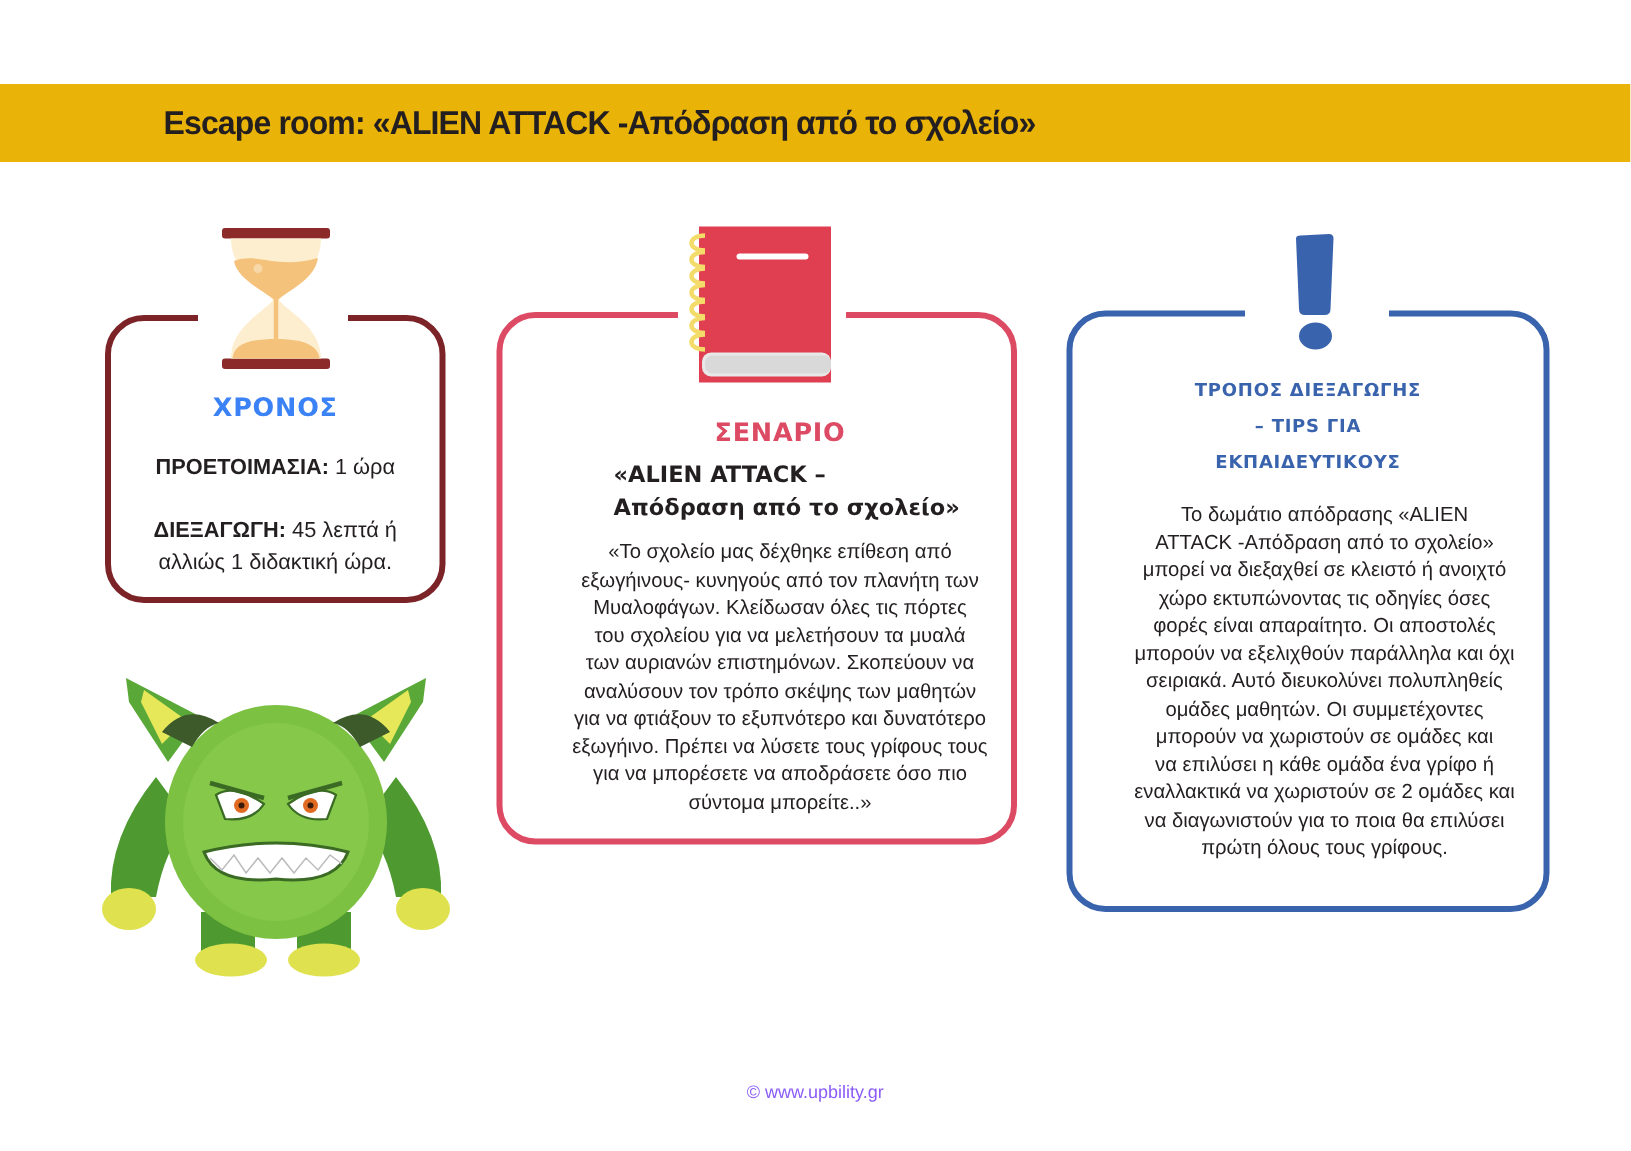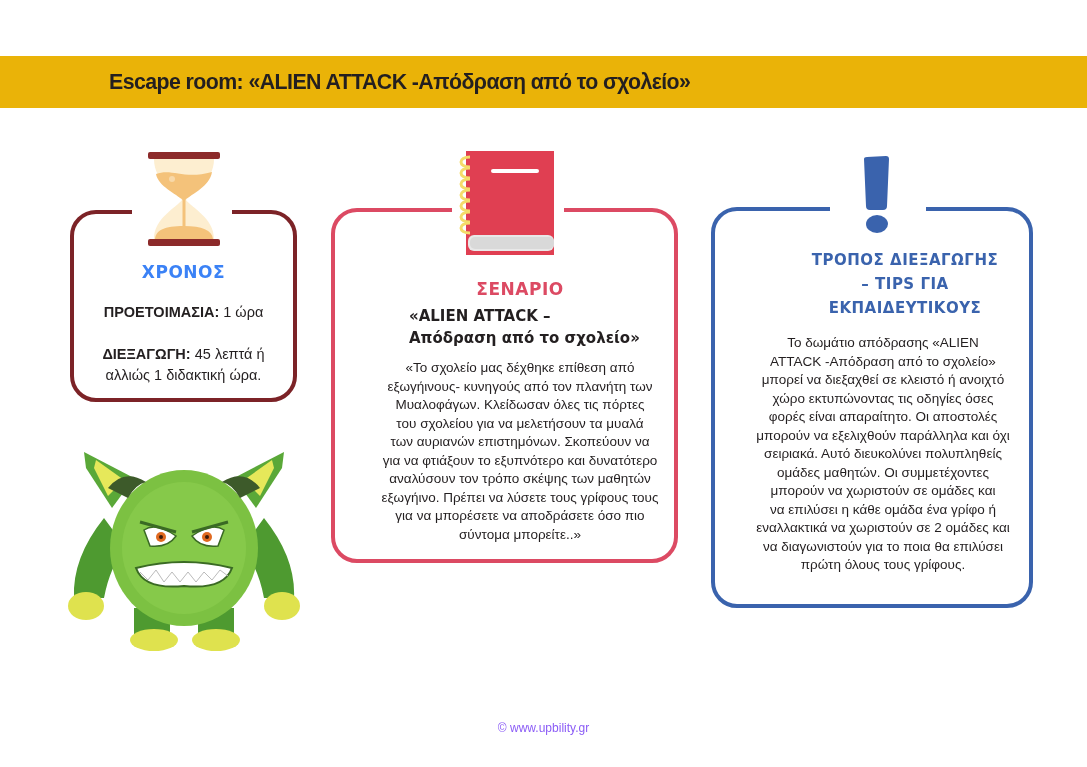"ΤΡΟΠΟΣ ΔΙΕΞΑΓΩΓΗΣ" .h-blue { font-size: 15px -> 12px; padding-left: 33px -> none }
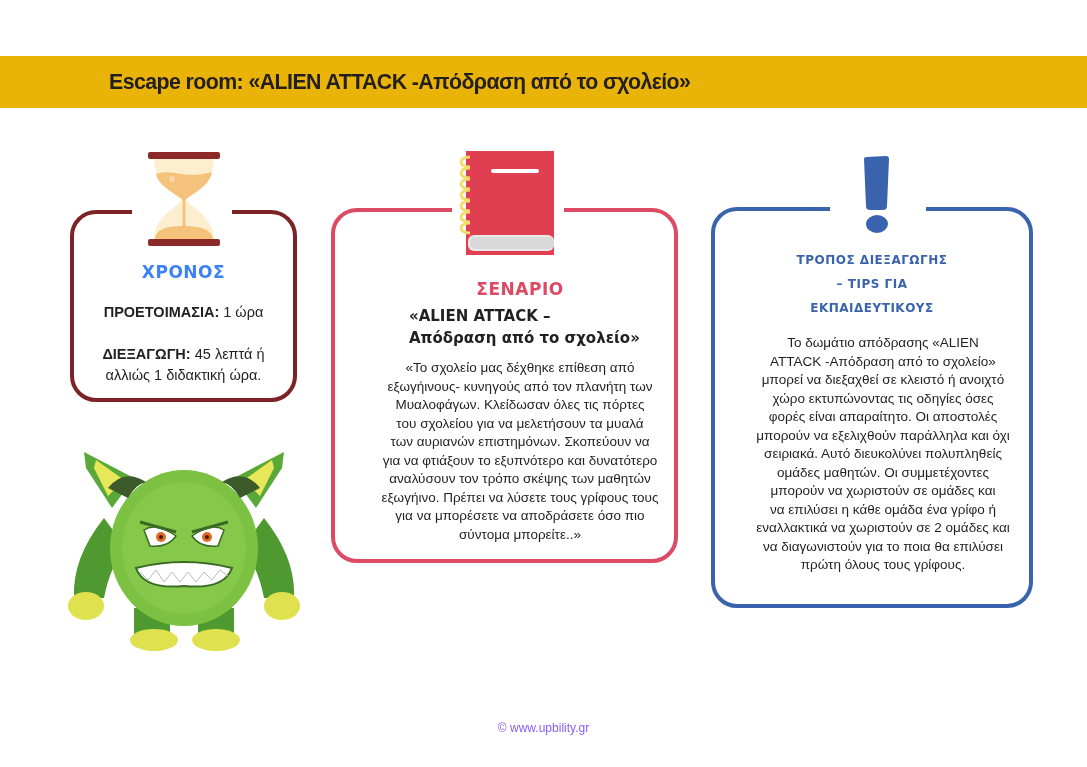"για να φτιάξουν το εξυπνότερο" div { order: before "αναλύσουν τον τρόπο σκέψης των" -> after "αναλύσουν τον τρόπο σκέψης των" }
